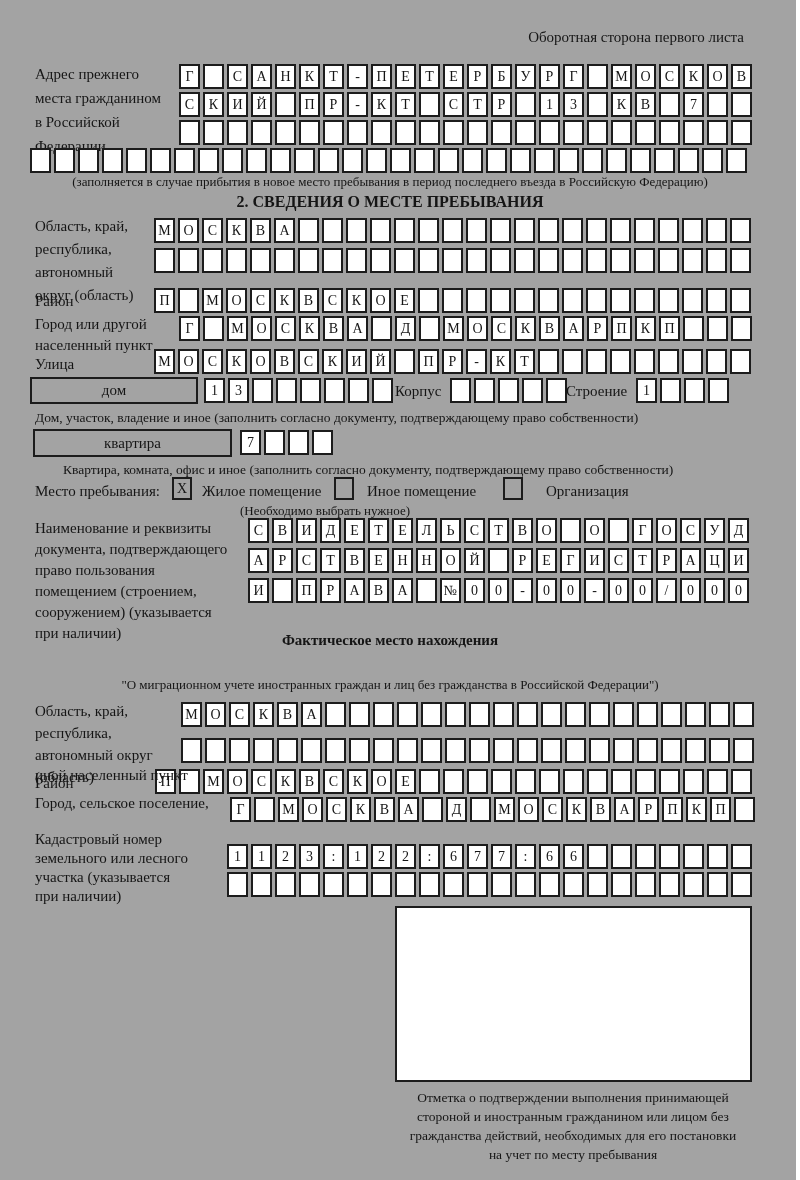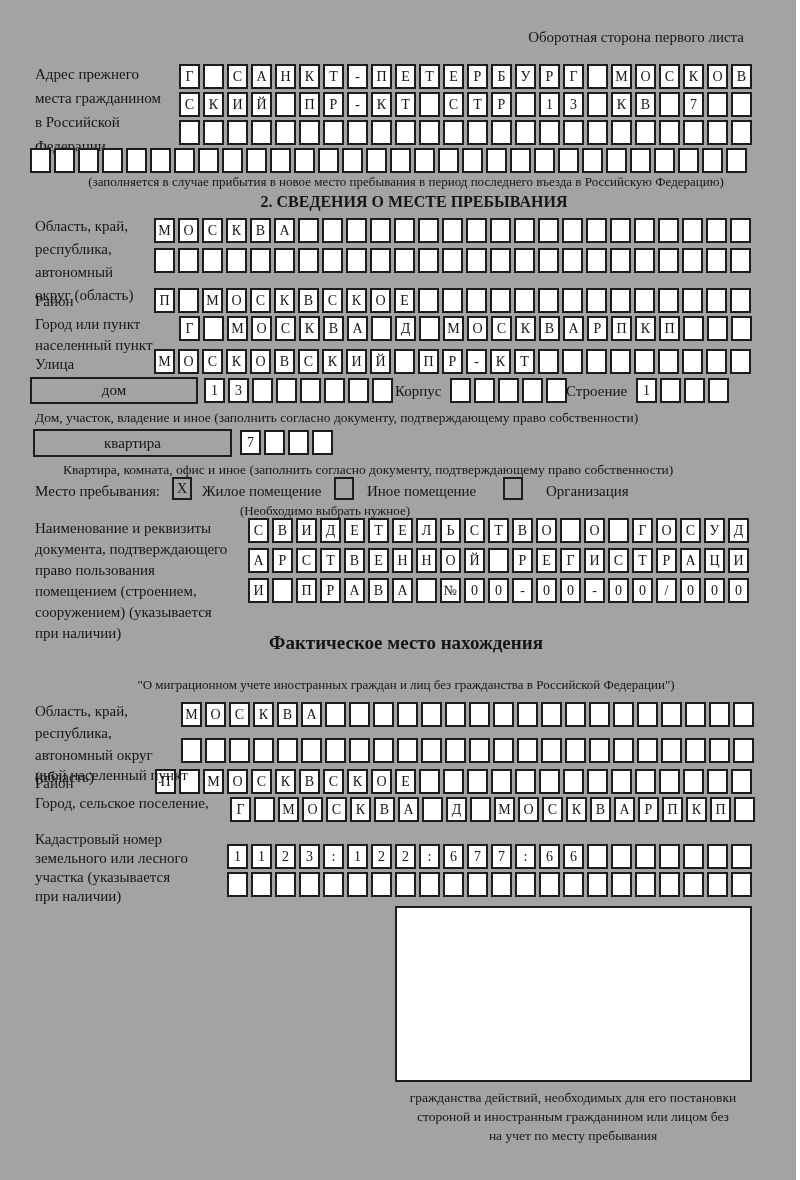"(заполняется в случае прибытия в" .center { padding-left: 16px -> none }
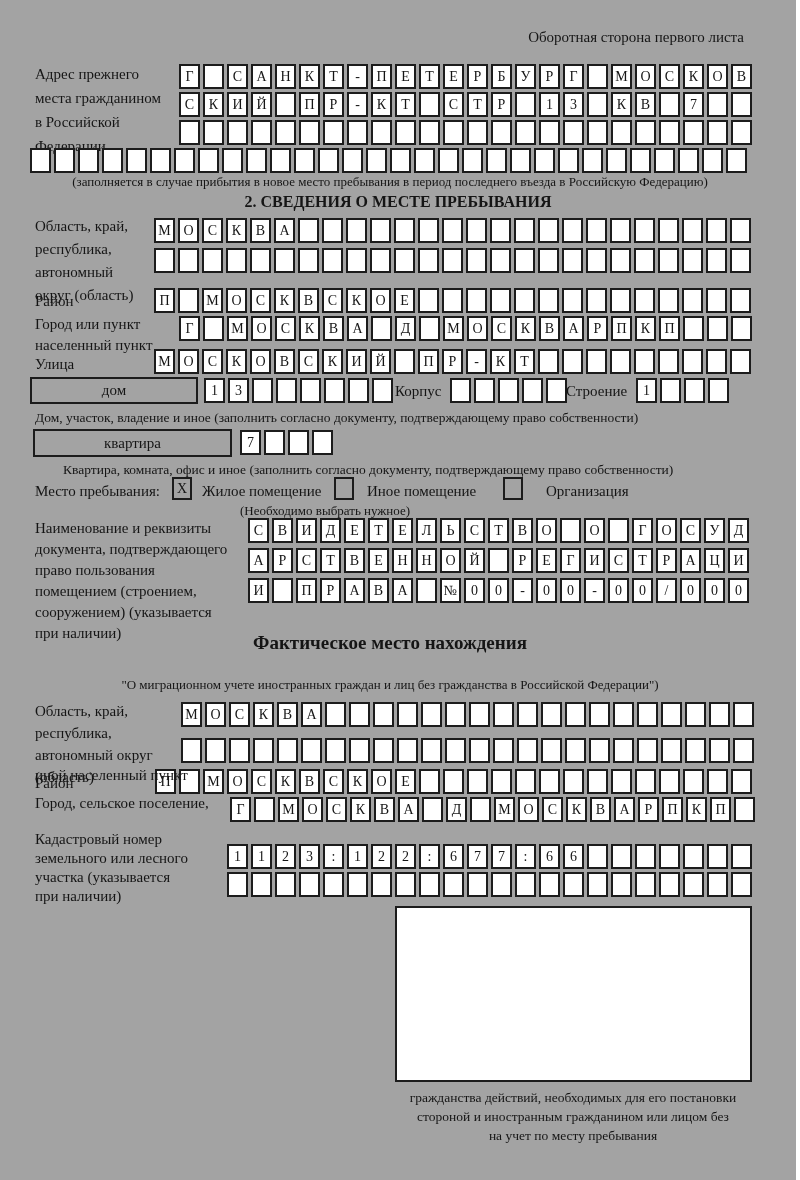"2. СВЕДЕНИЯ О МЕСТЕ ПРЕБЫВАНИЯ" div.heading { margin-left: 8px -> none }
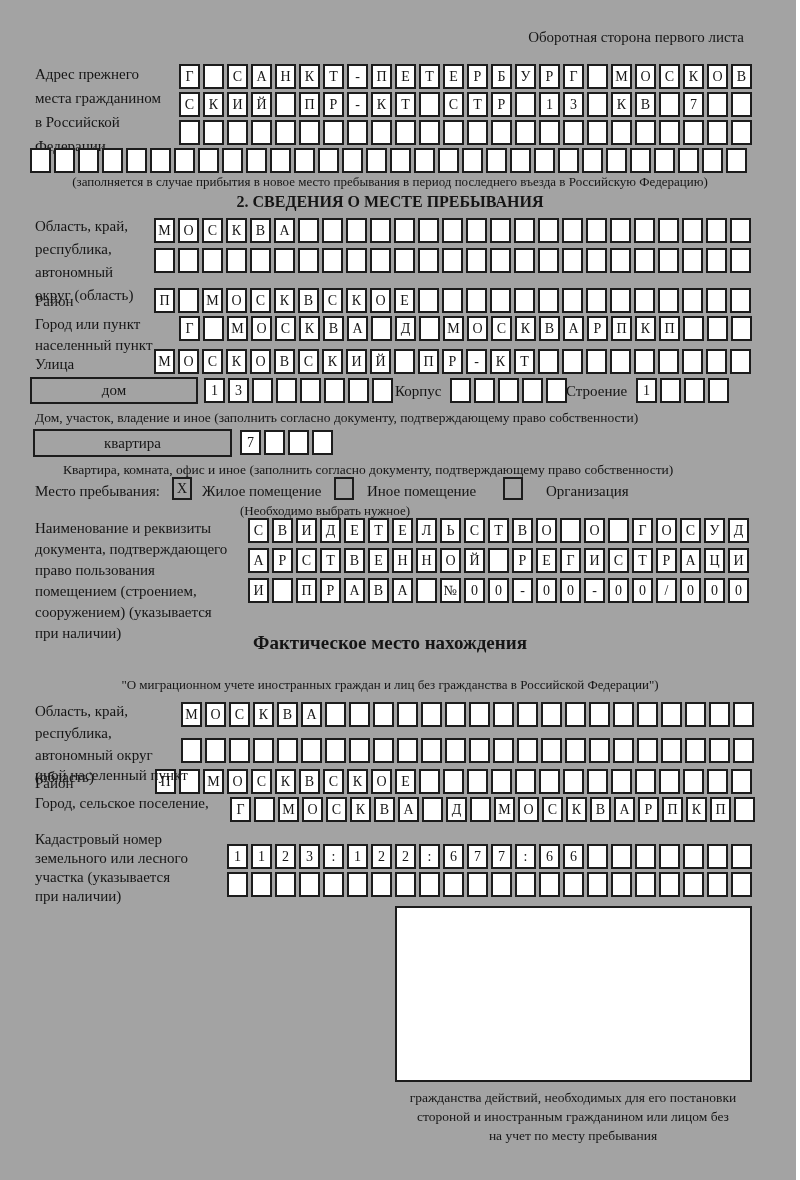"Город или пункт" div.lbl { text: пункт -> другой }
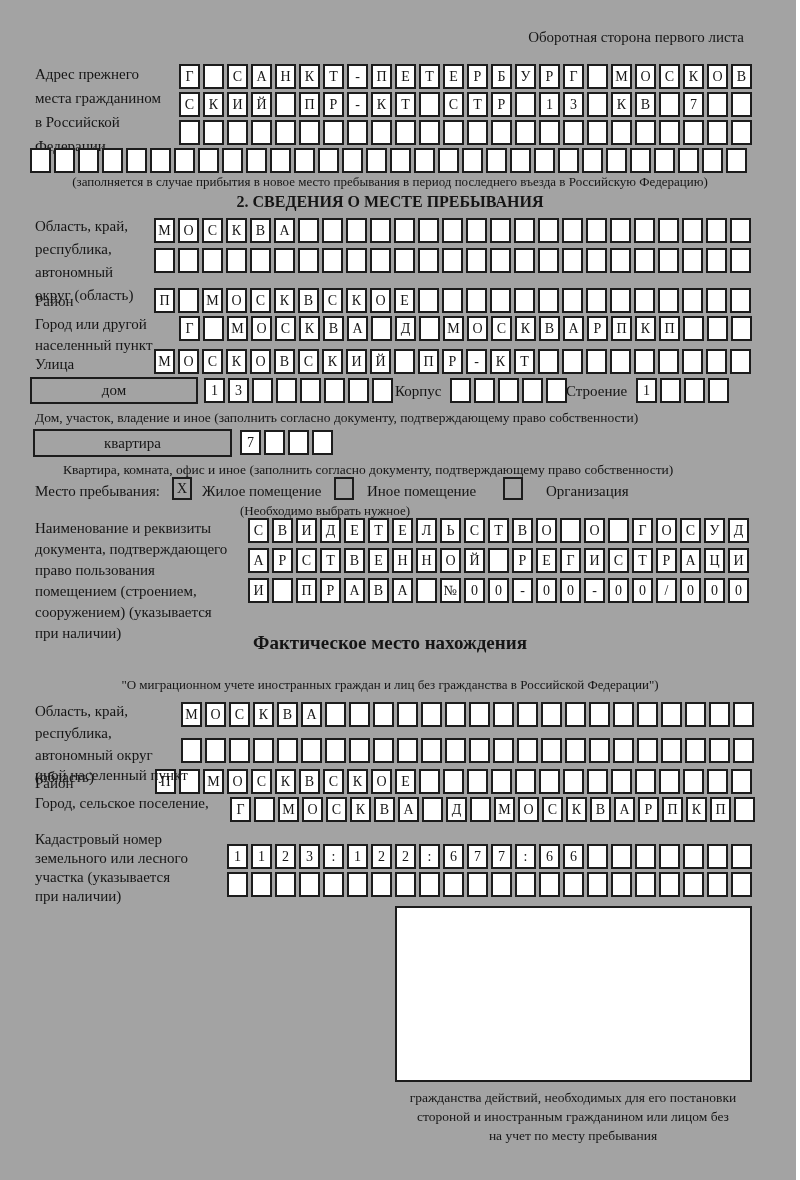"Фактическое место нахождения" div.heading { font-size: 19px -> 15px }
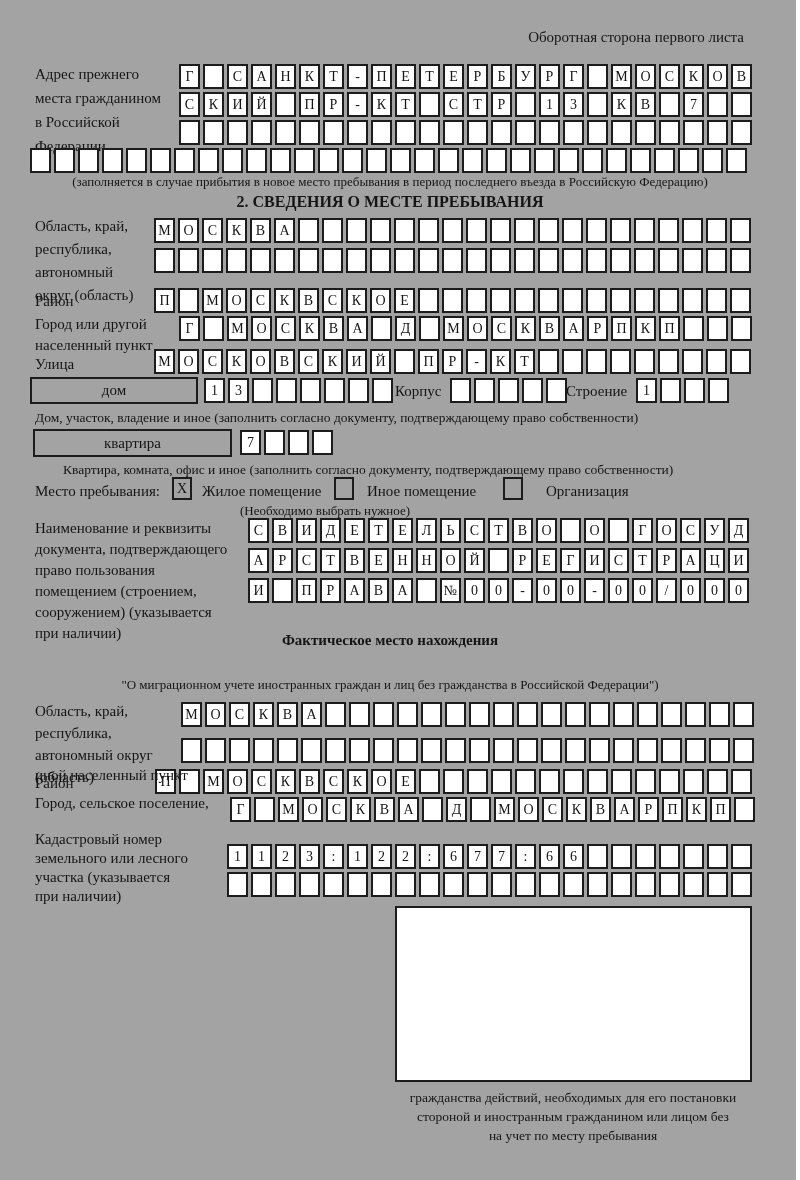"Отметка о подтверждении выполнения" div { html: none -> <div>Отметка о подтверждении выполнения принимающей</div> }
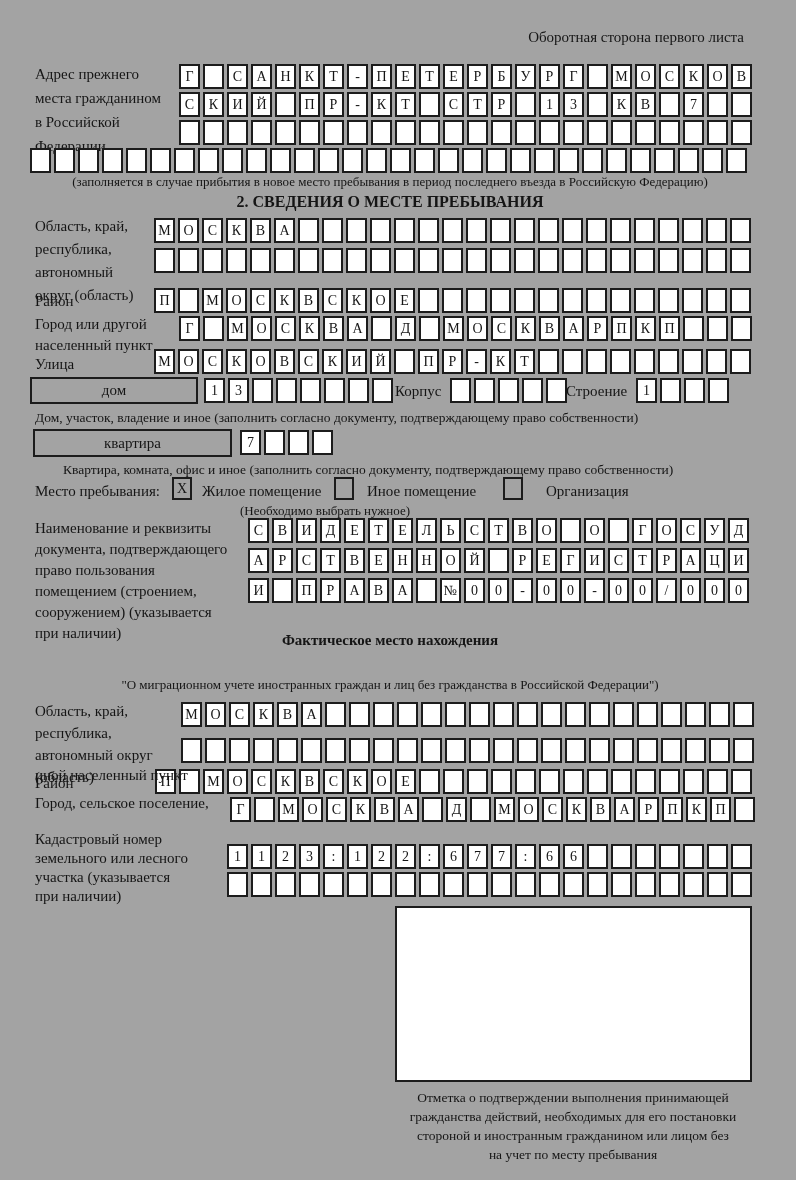"гражданства действий, необходимых для" div { order: before "стороной и иностранным гражданином или" -> after "стороной и иностранным гражданином или" }
